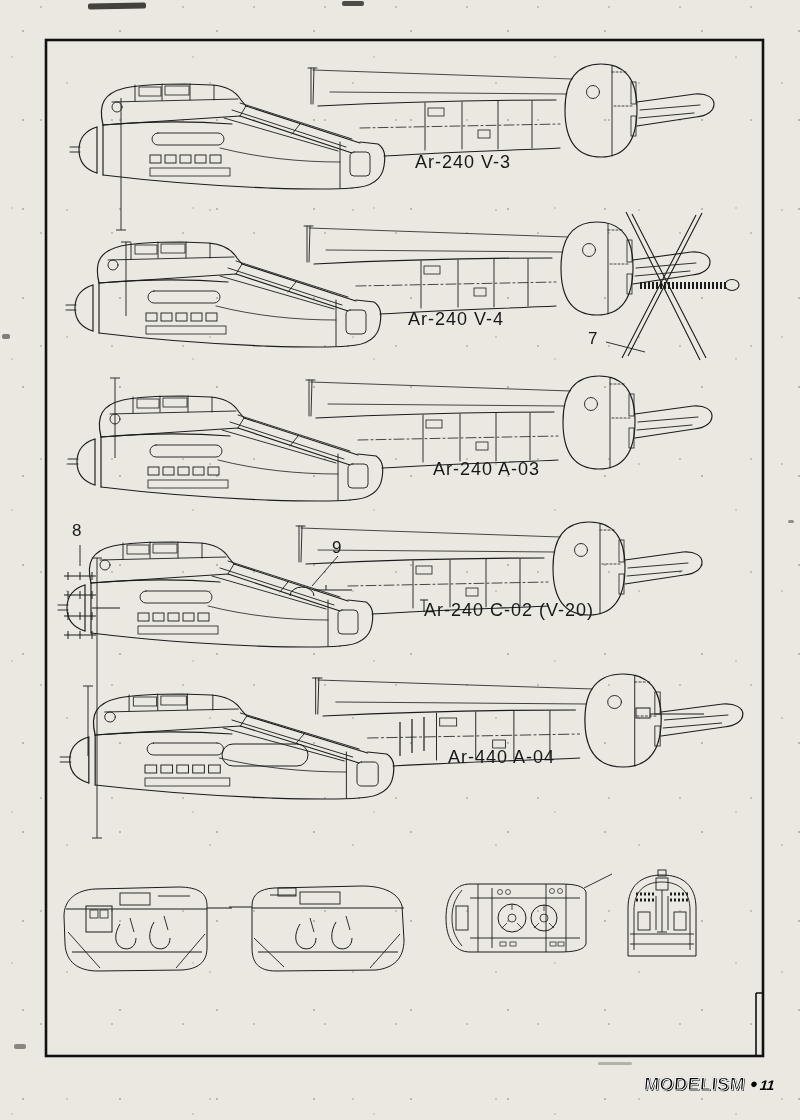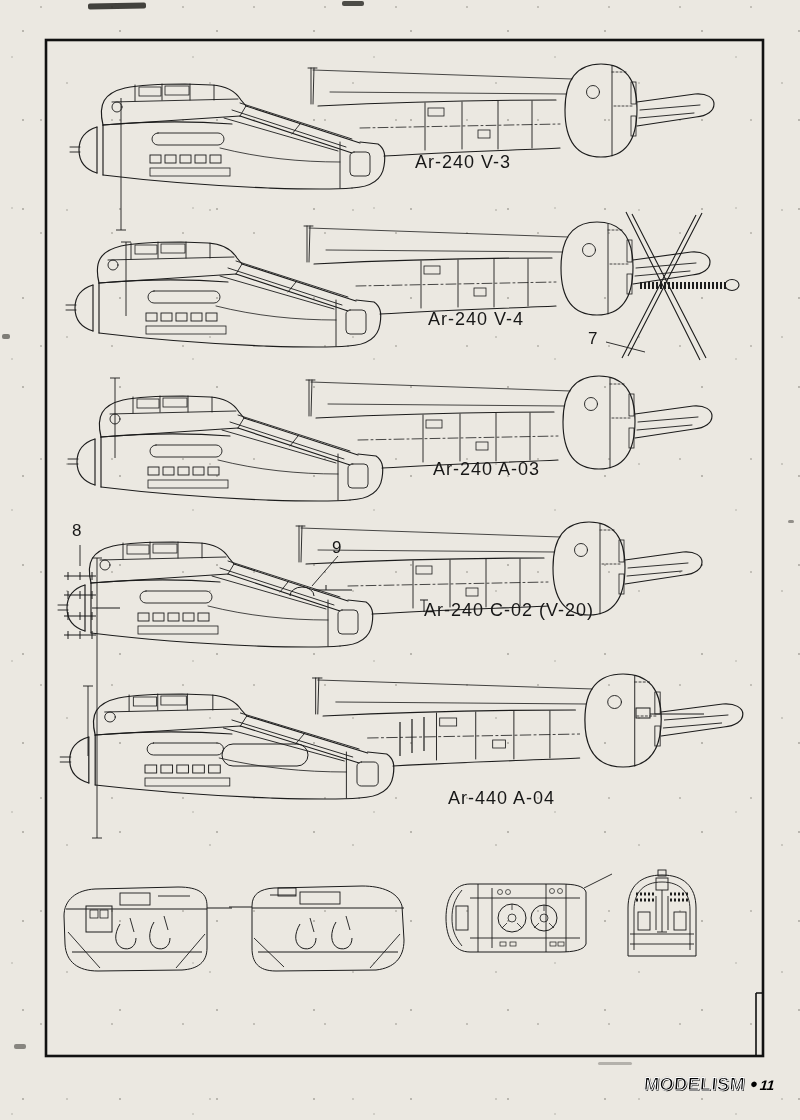"Ar-240 V-4" div.lbl { margin-left: 20px -> none }
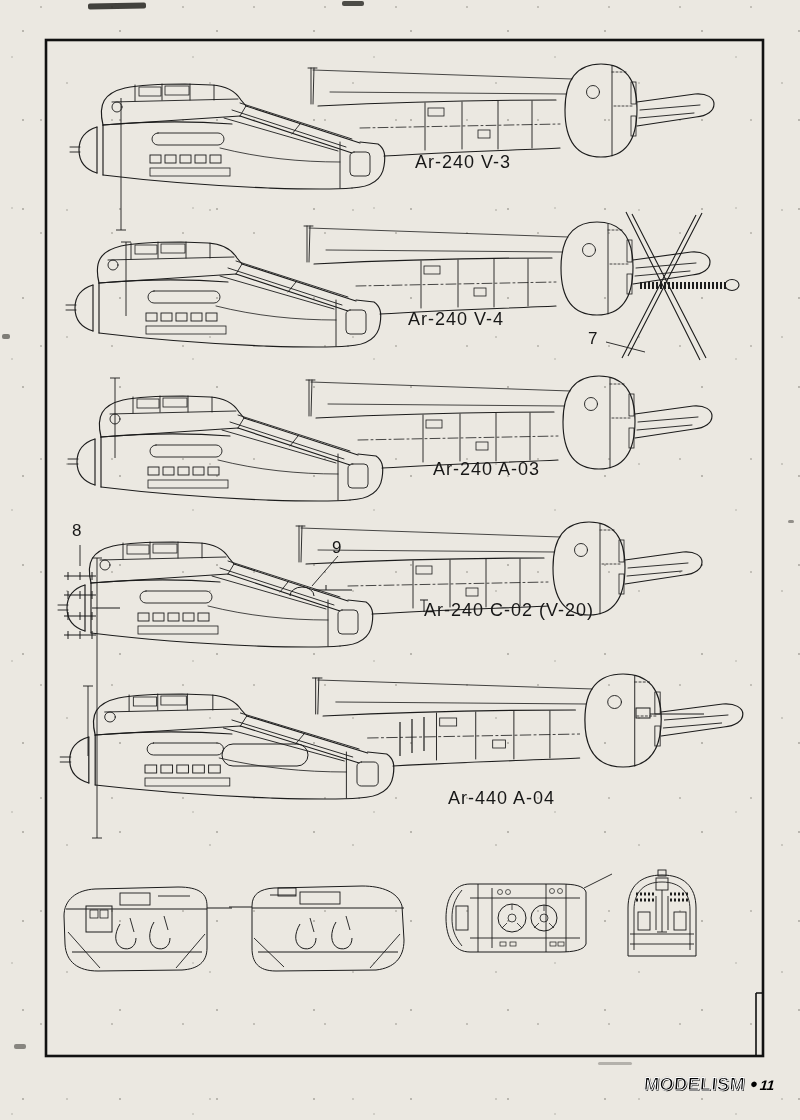"Ar-440 A-04" div.lbl { top: 788px -> 747px }
